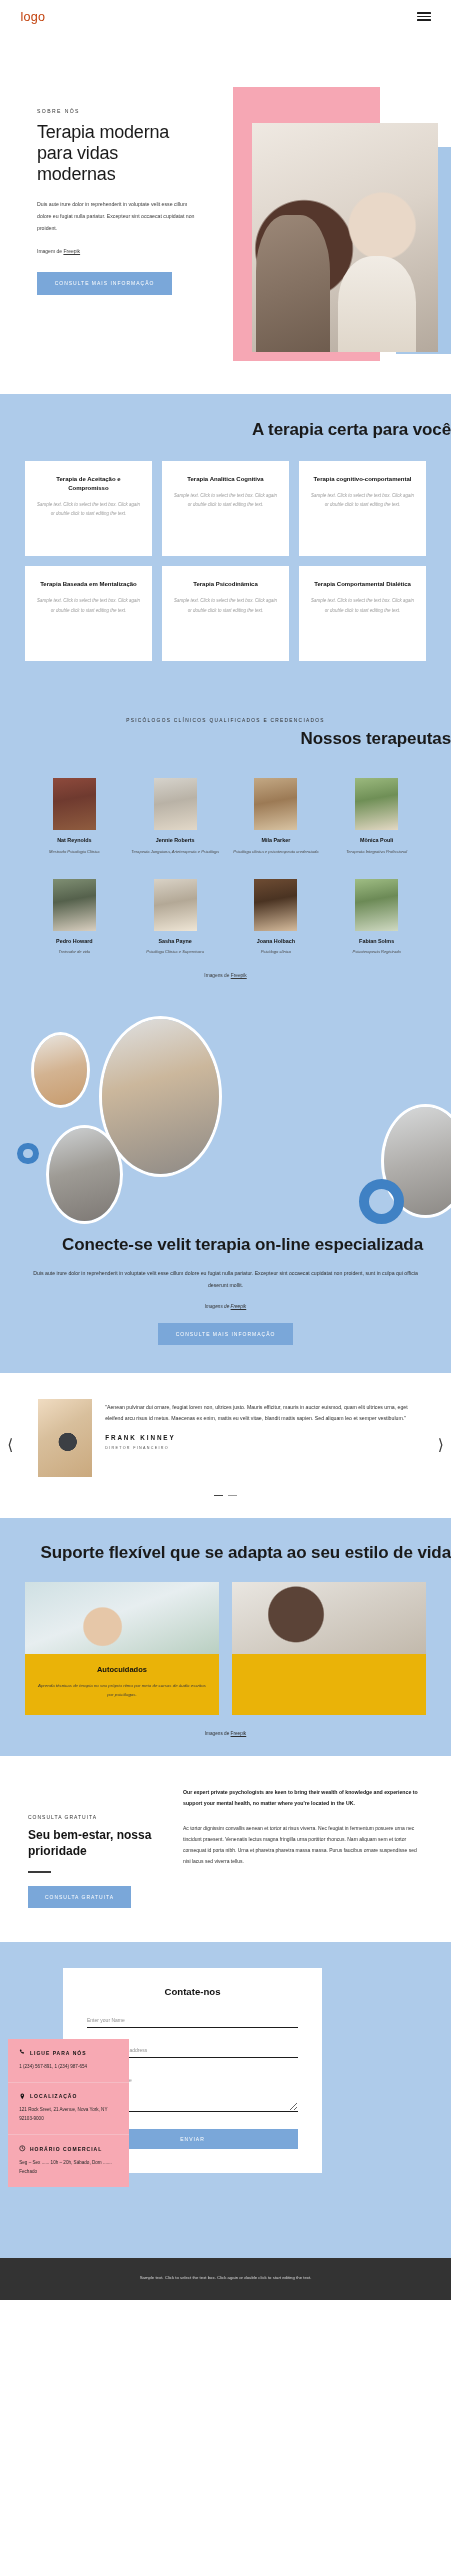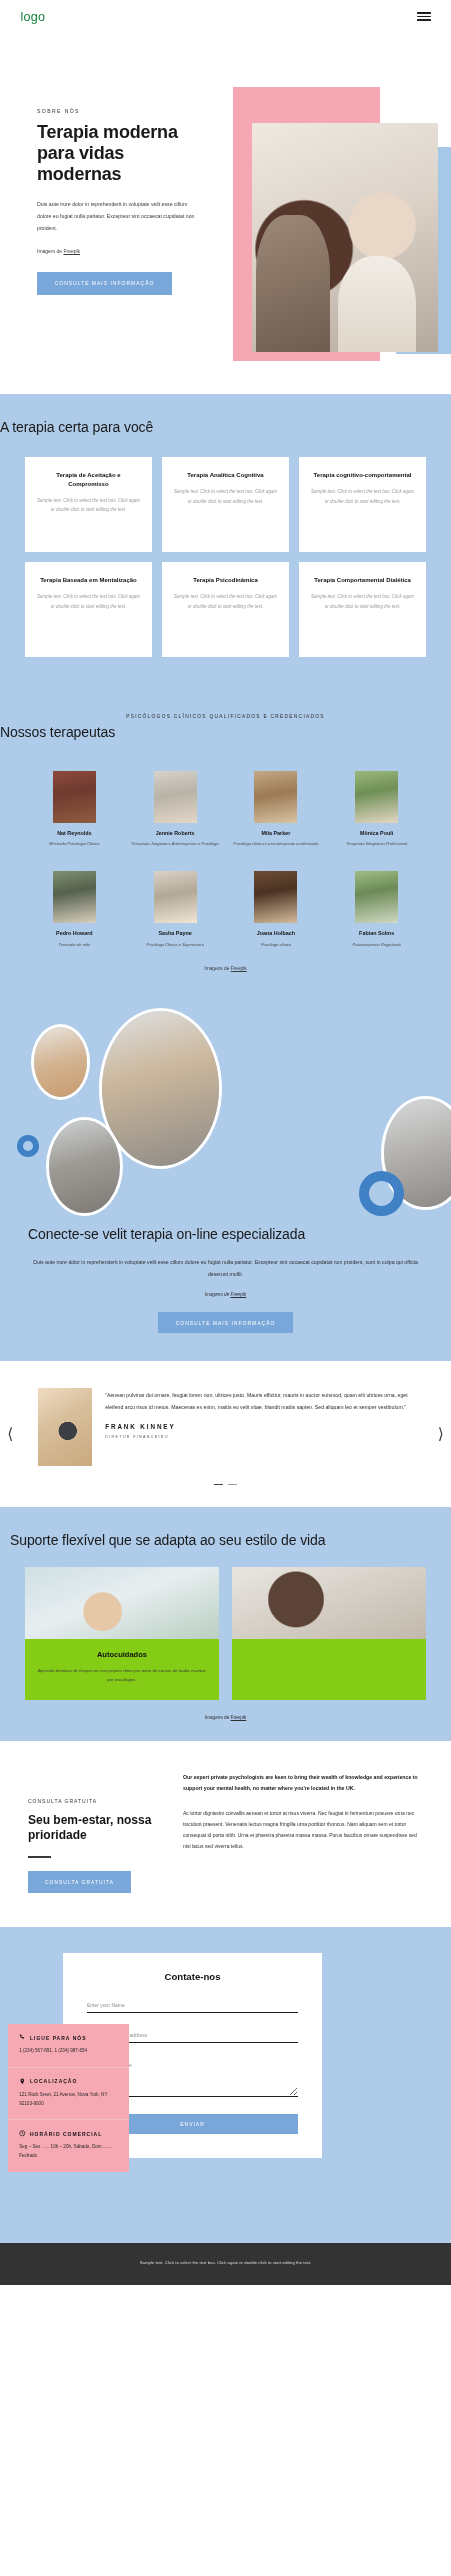"logo" .logo { color: #15803d -> #c2410c }
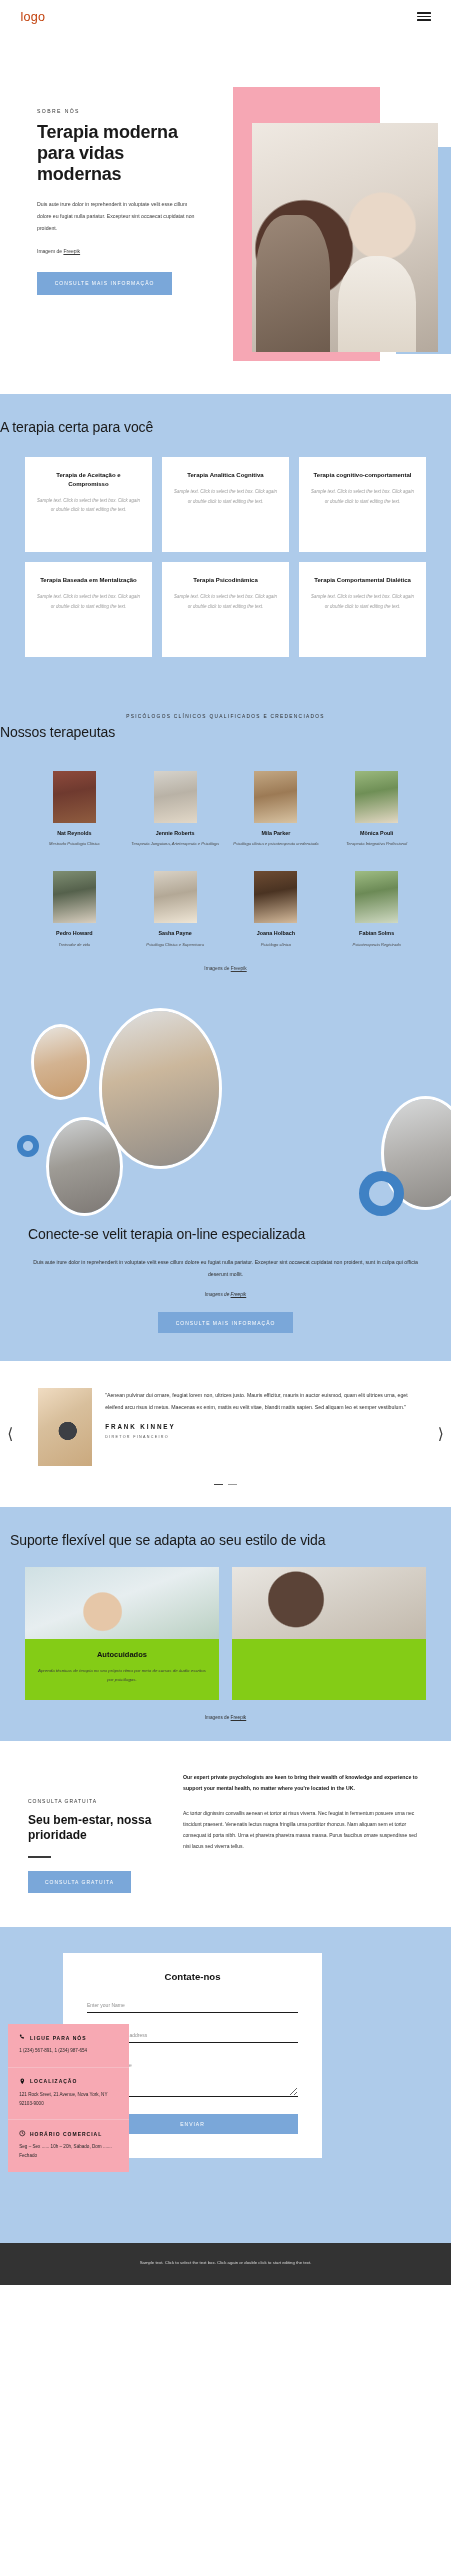"Terapia moderna para vidas modernas" .hero-title { font-weight: 700 -> 400 }
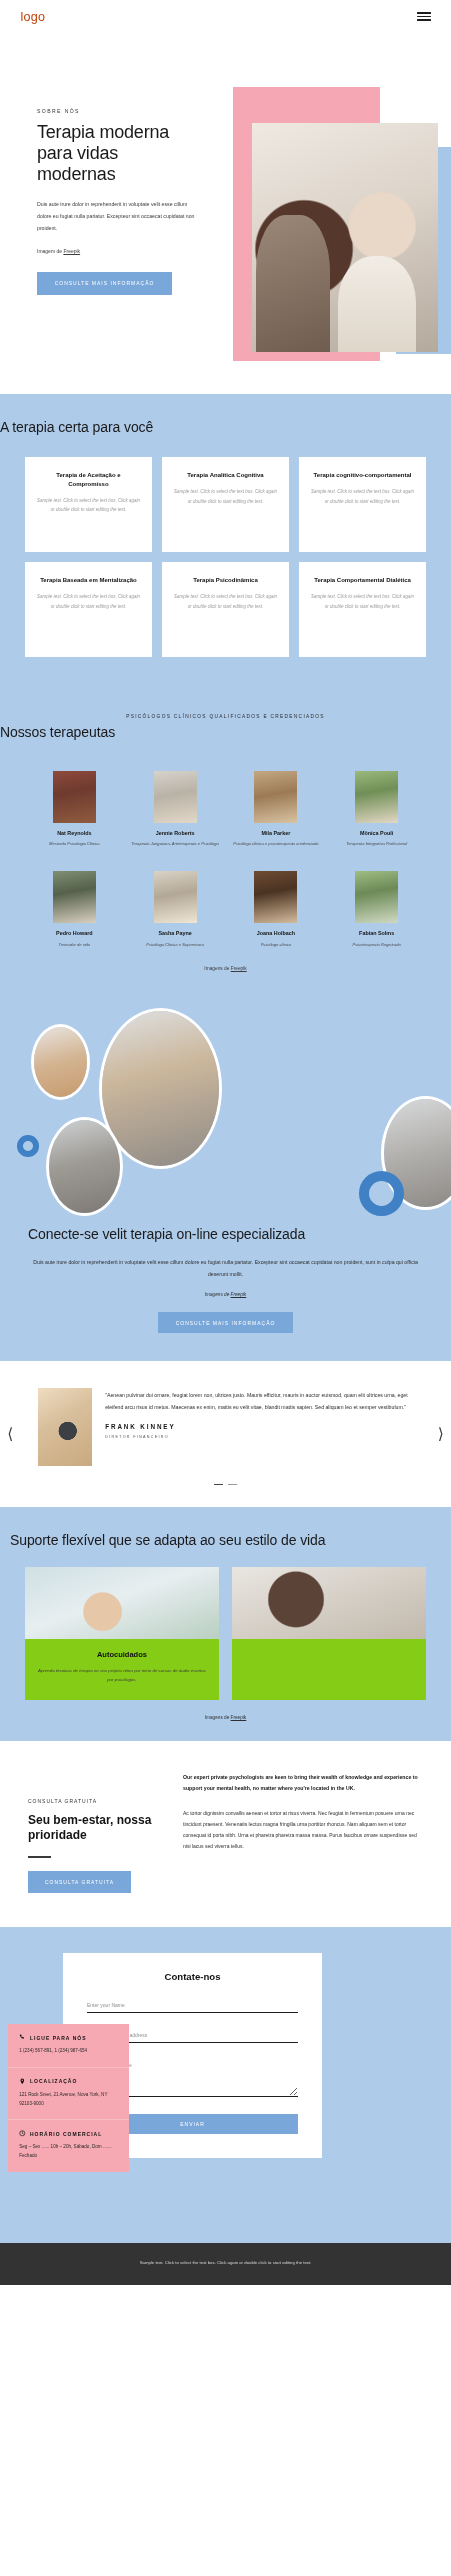"A terapia certa para você" .sec-title { font-size: 14px -> 17px; font-weight: 400 -> 700; text-align: left -> right }
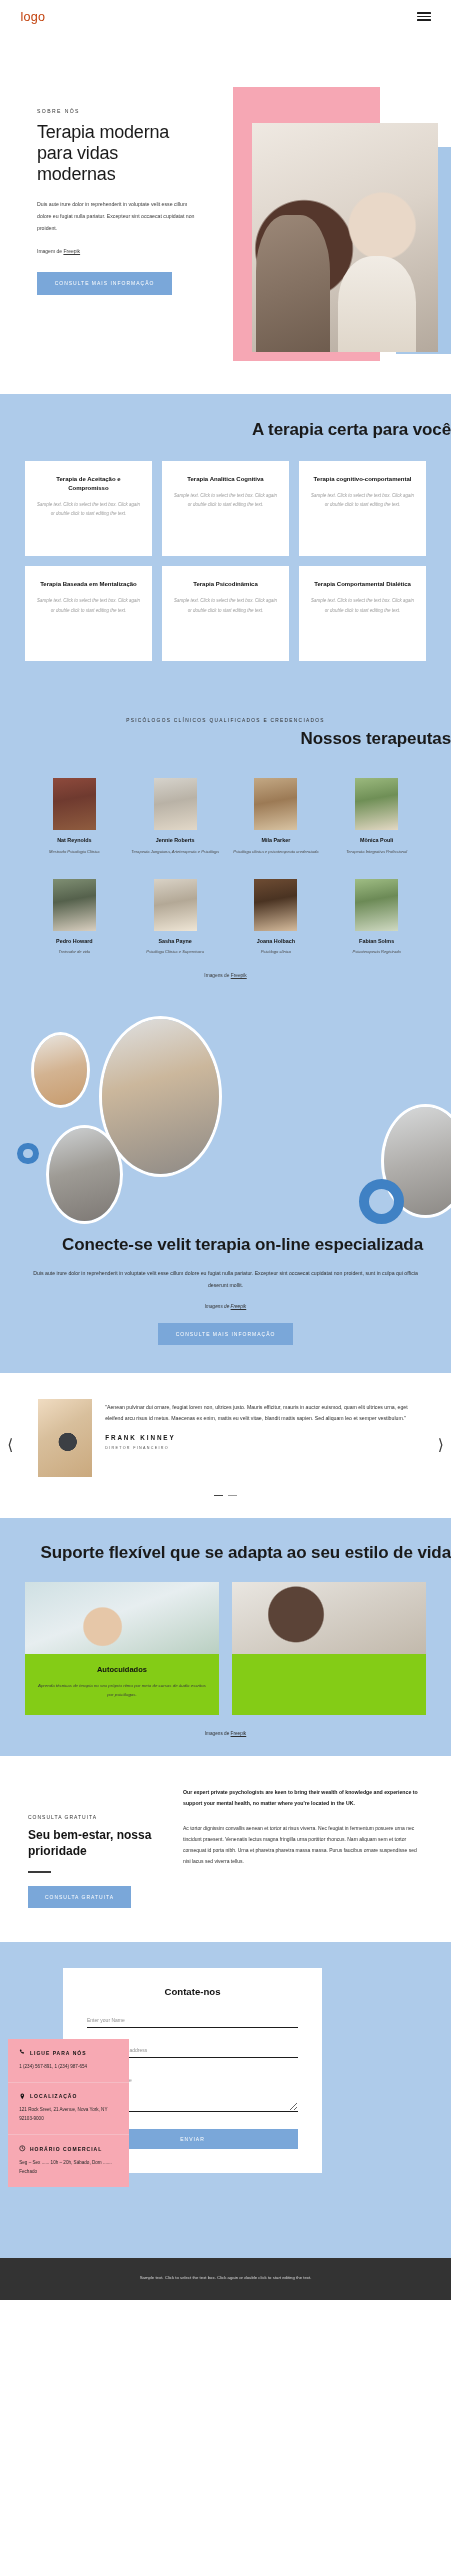"Autocuidados" .fcard { background: #84cc16 -> #eab308 }
